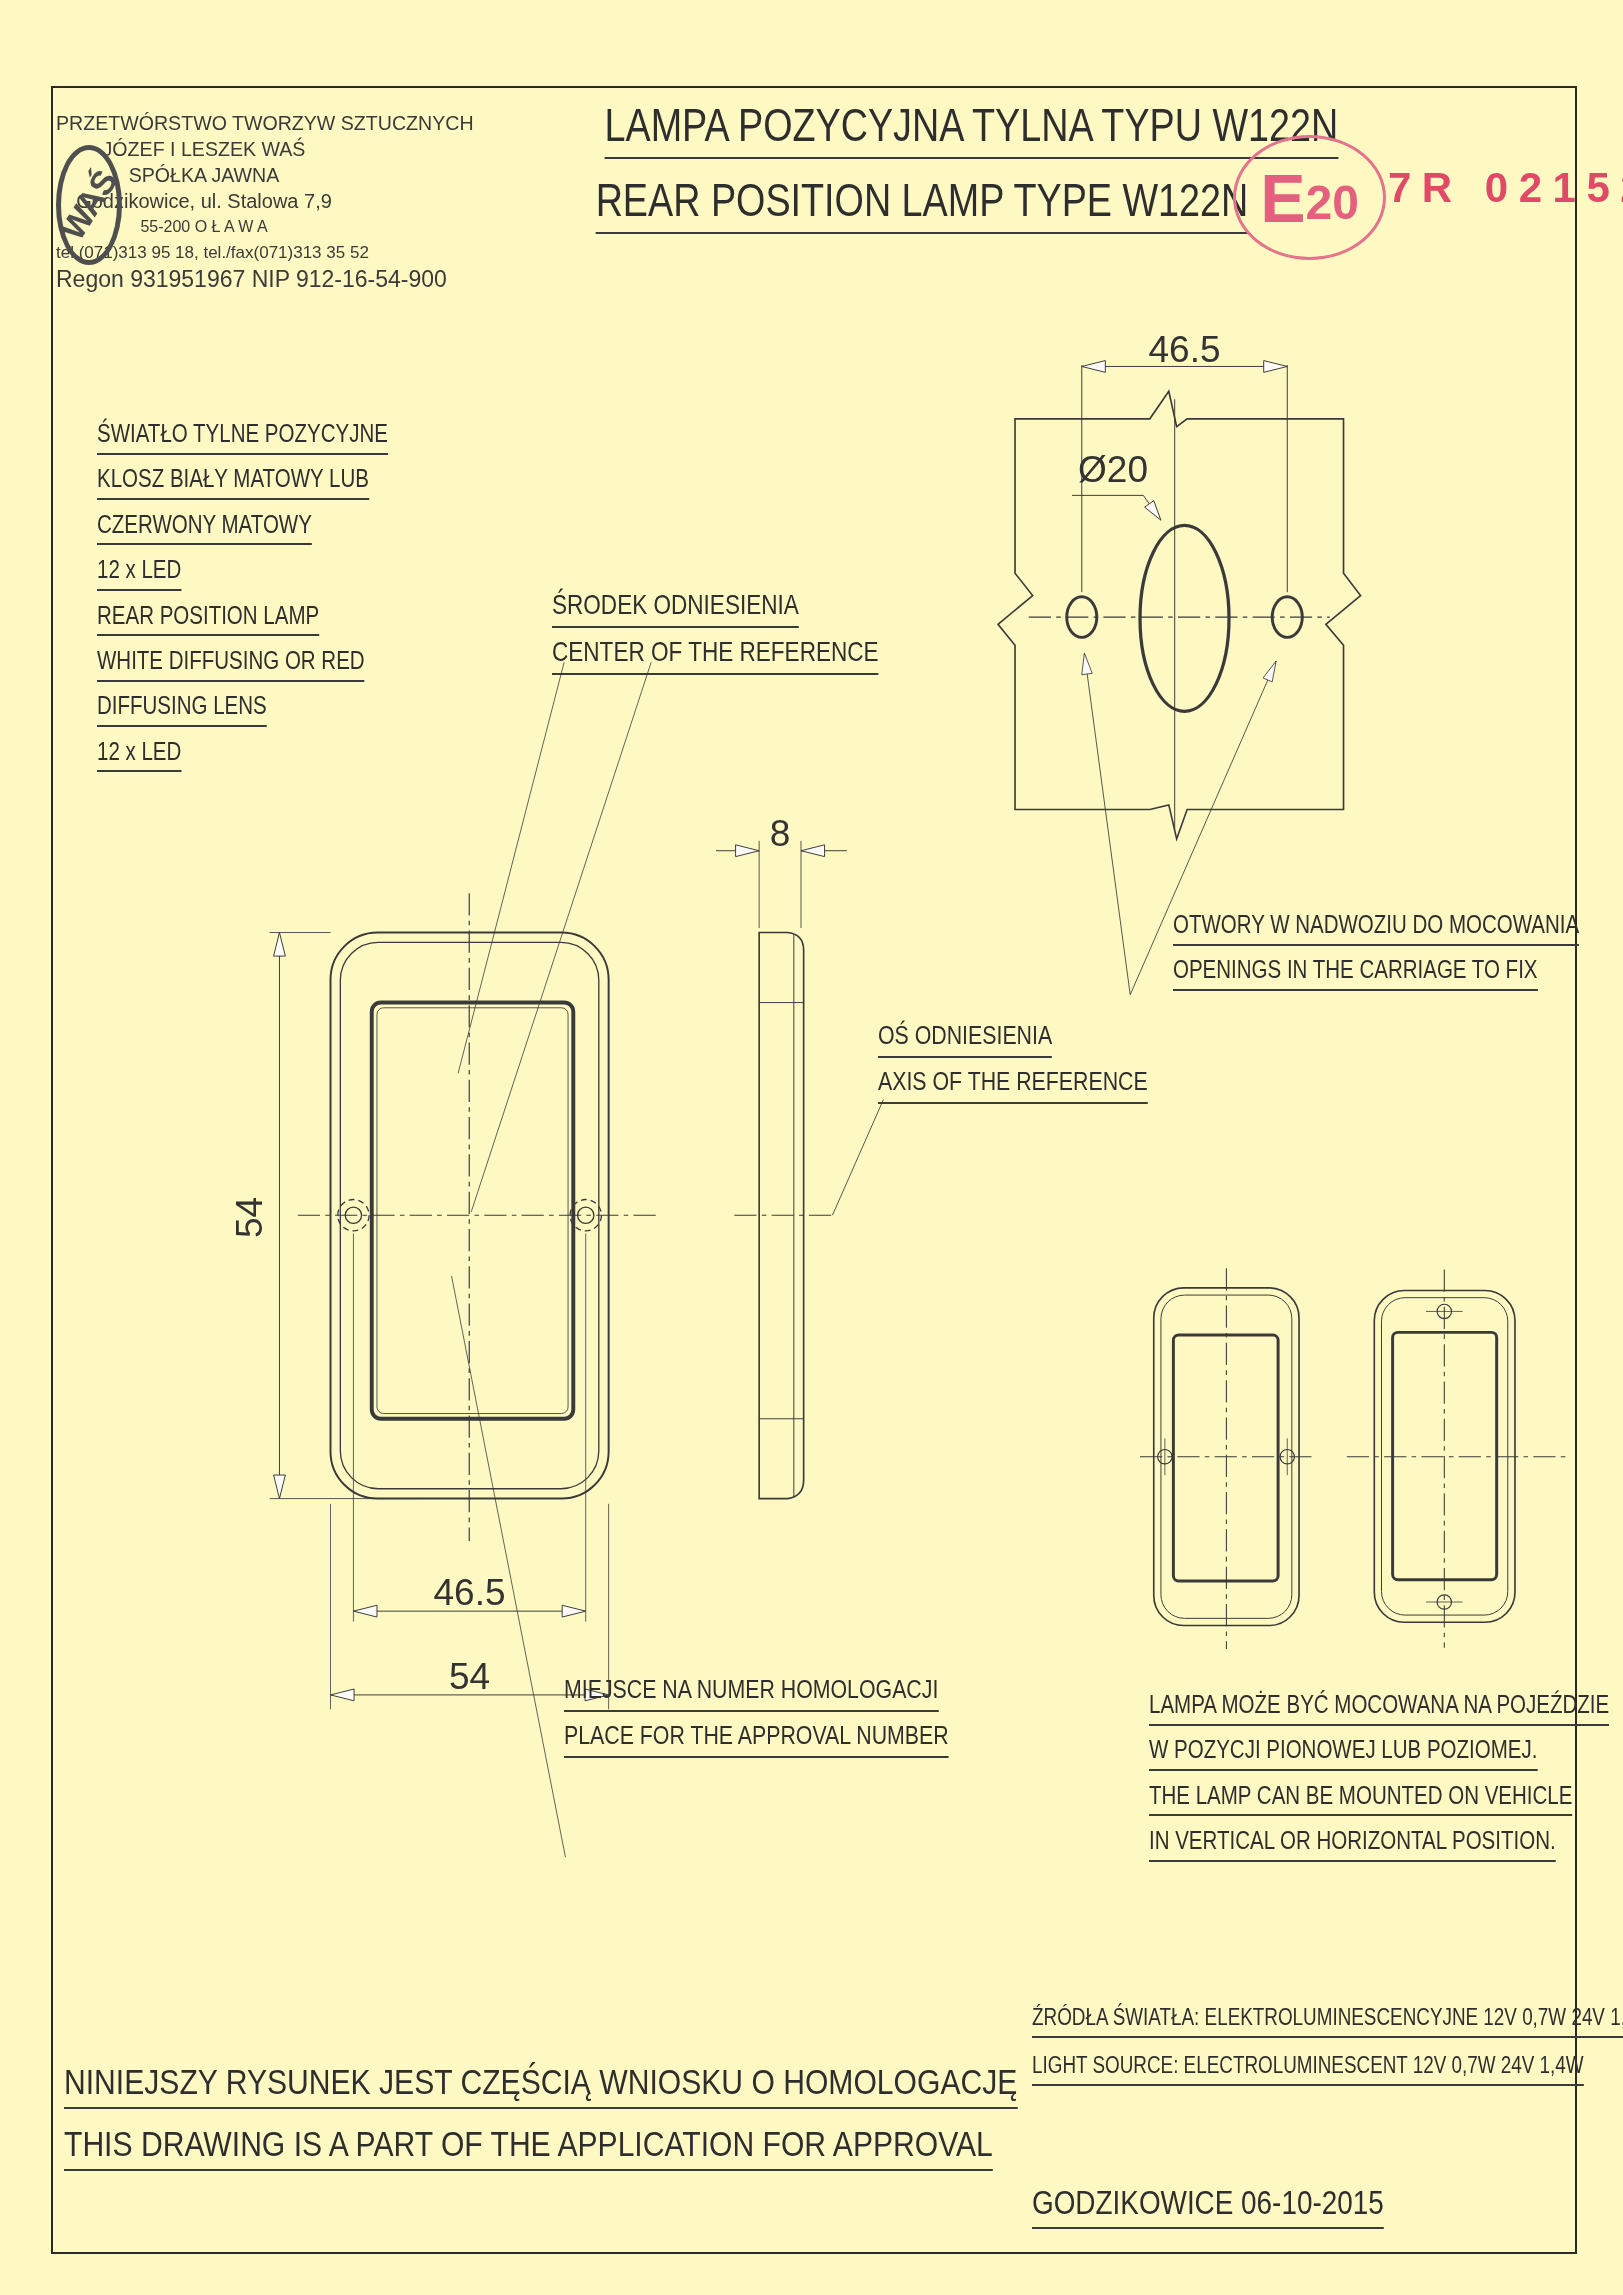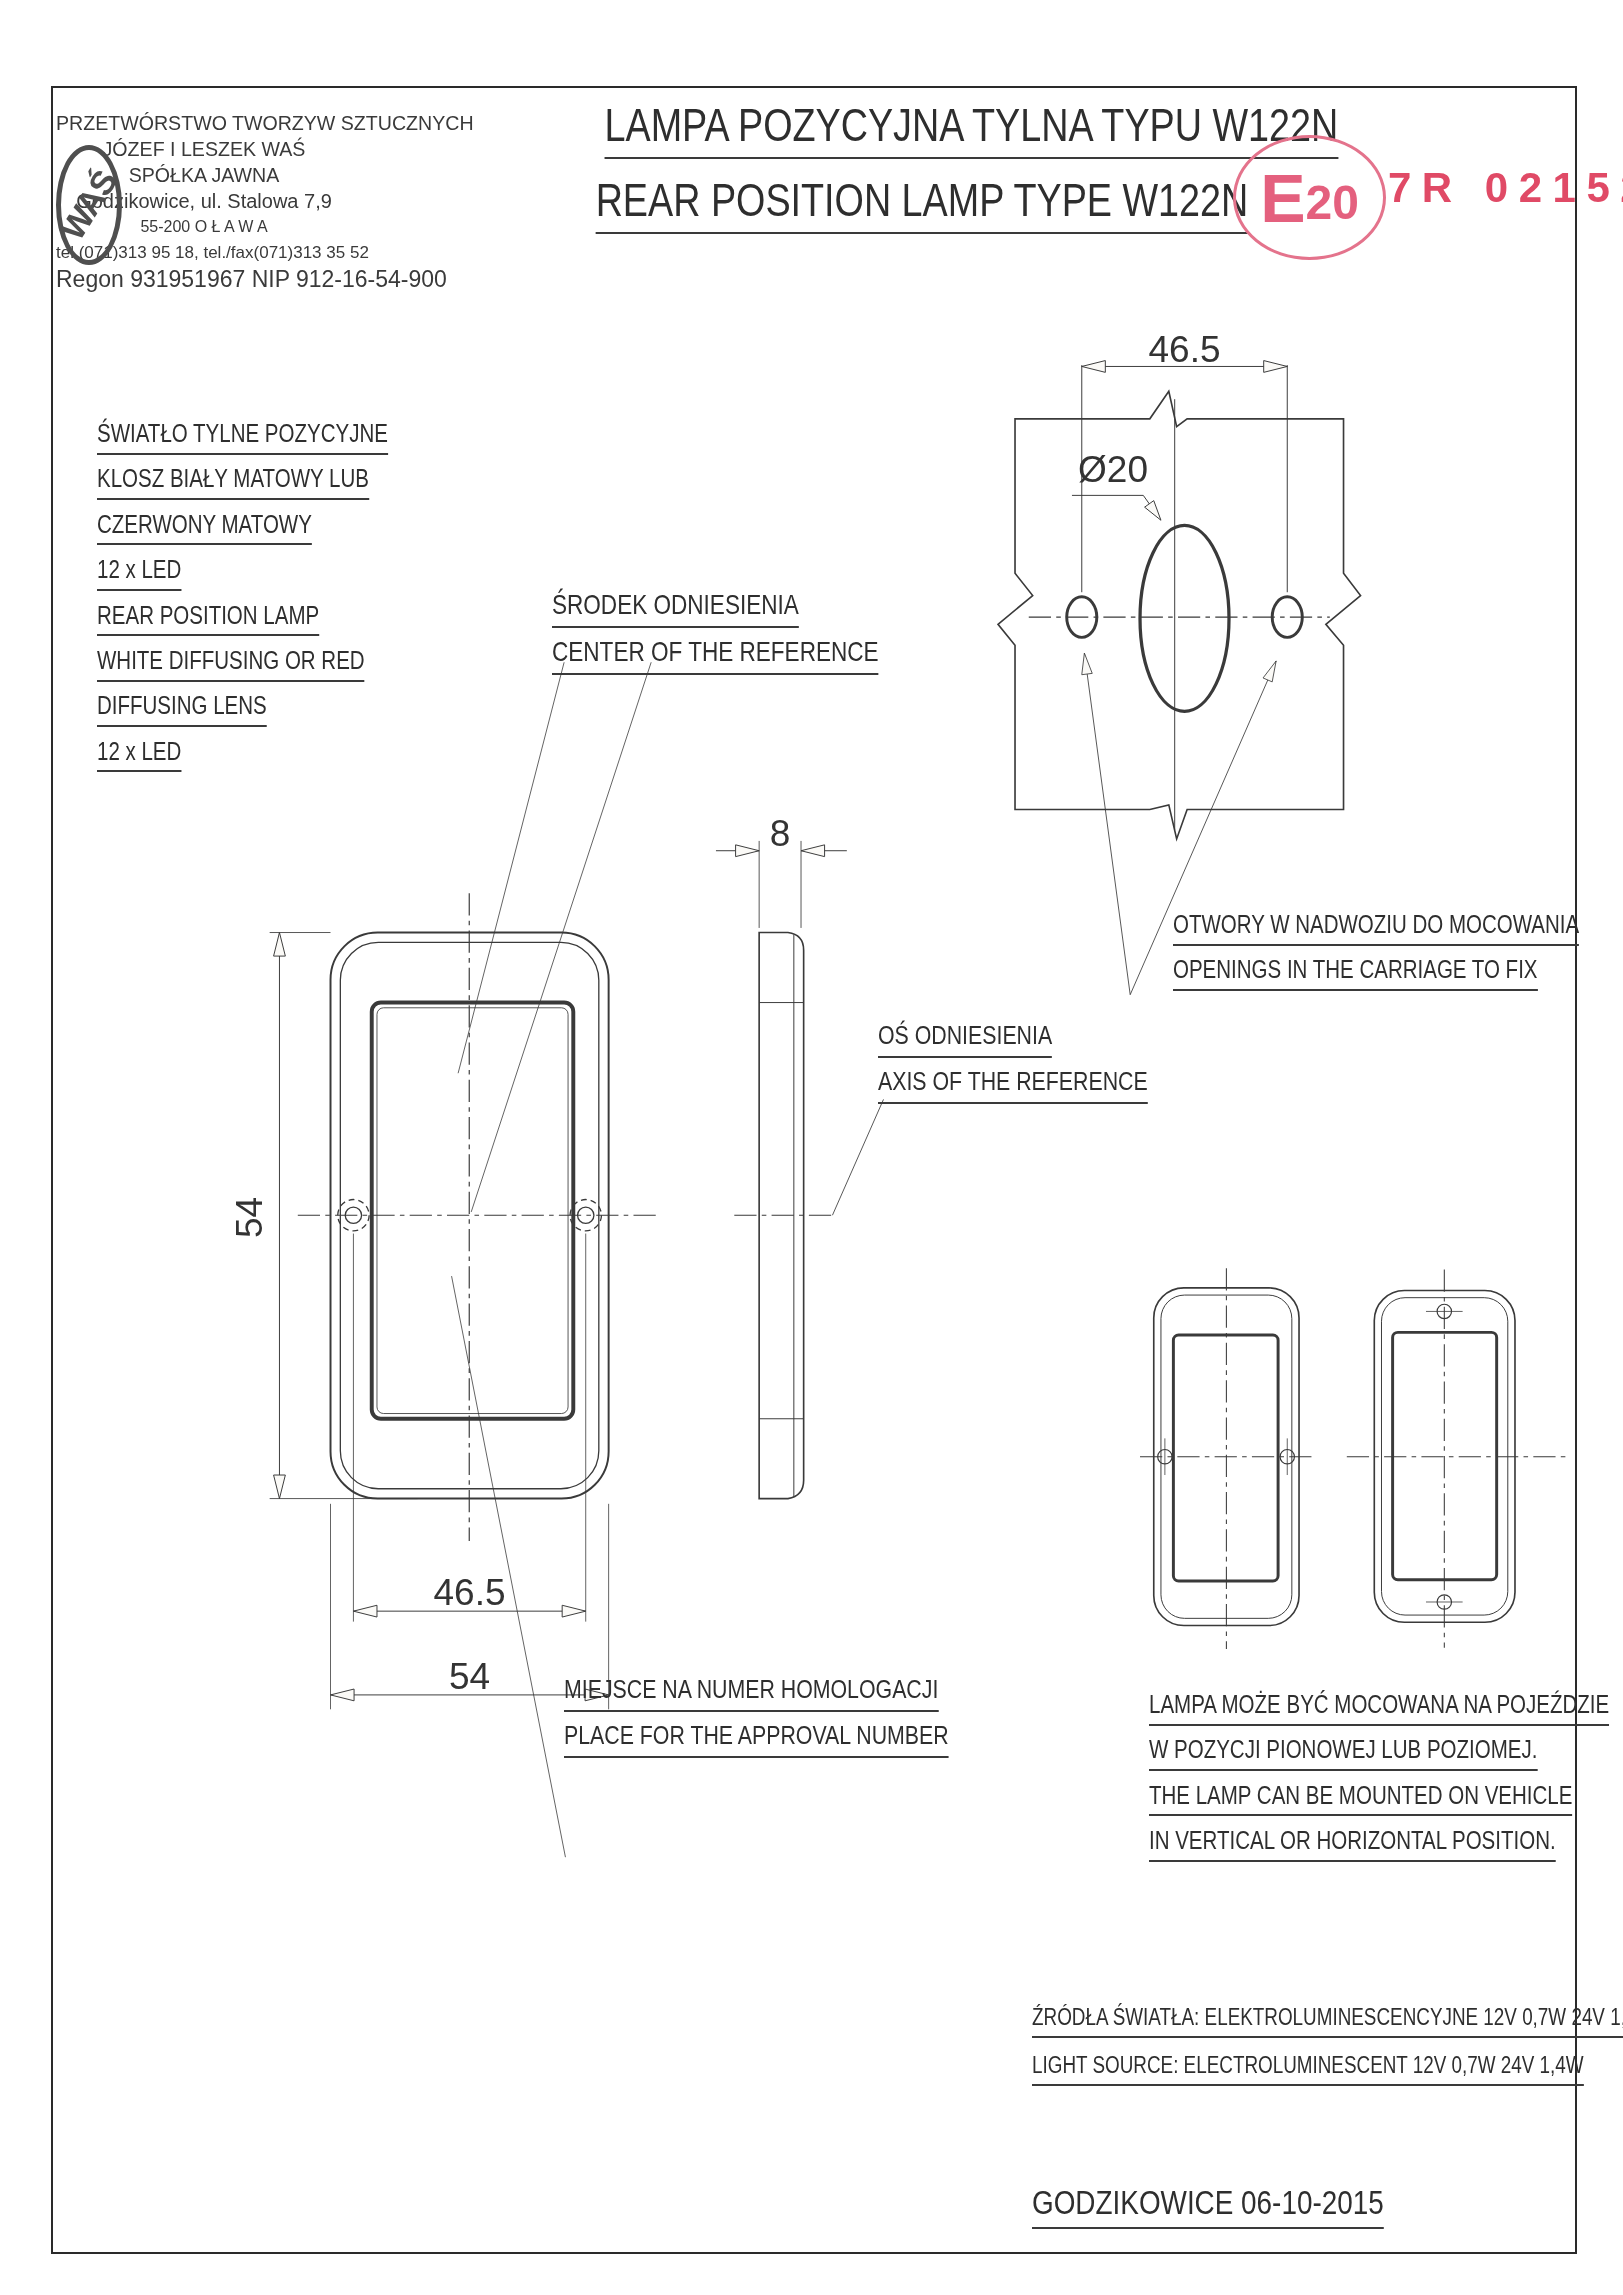"PRZETWÓRSTWO TWORZYW SZTUCZNYCH" .page { background: #ffffff -> #fef9c3 }
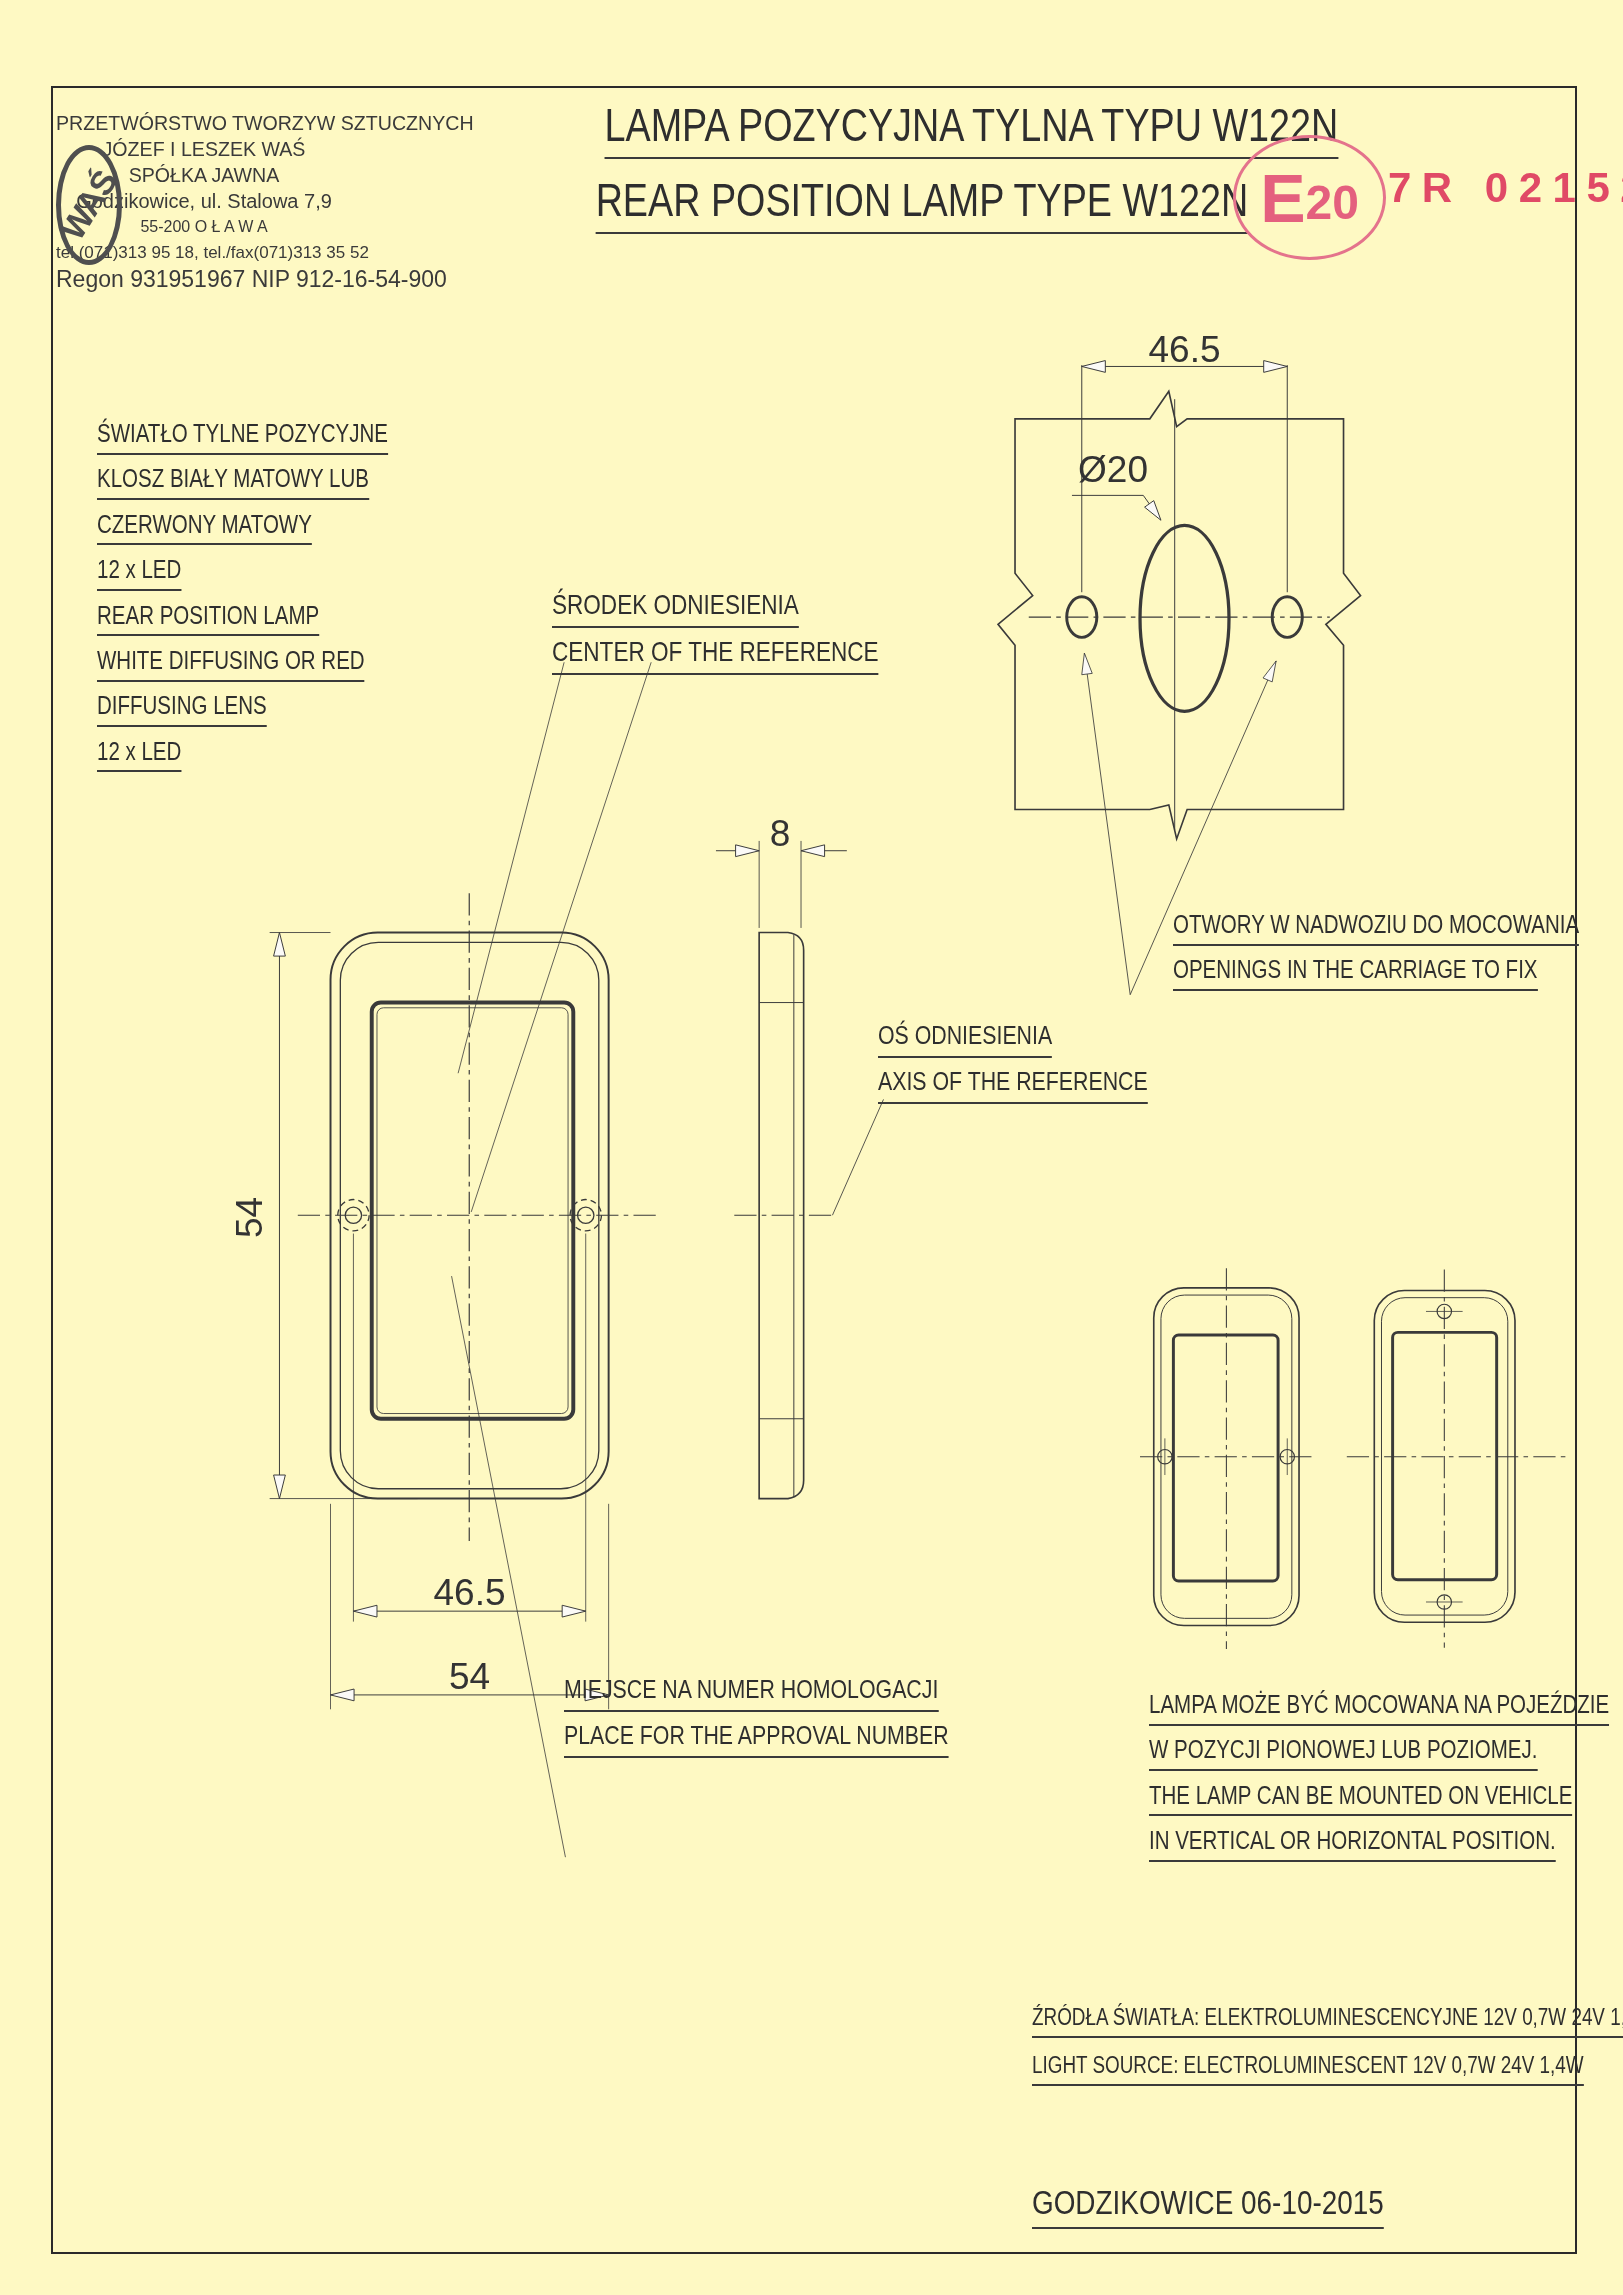"NINIEJSZY RYSUNEK JEST CZĘŚCIĄ WNIOSKU" div.abs { html: none -> <div> <div><span>NINIEJSZY RYSUNEK JEST CZĘŚCIĄ WNIOSKU O HOMOLOGACJĘ</span></div> <div><span>THIS DRAWING IS A PART OF THE APPLICATION FOR APPROVAL</span></div> </div> }
